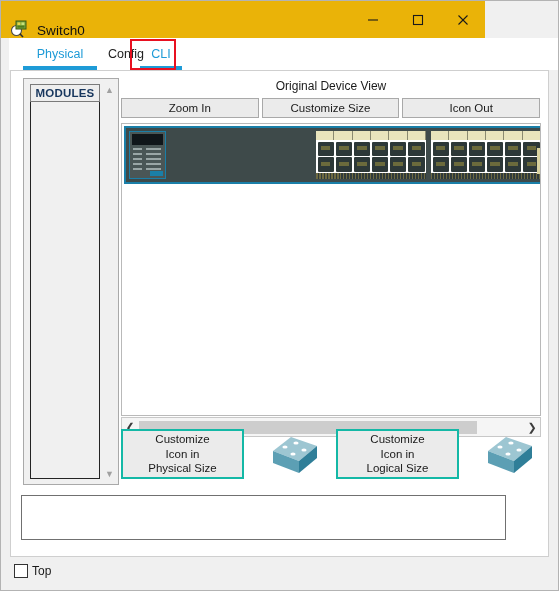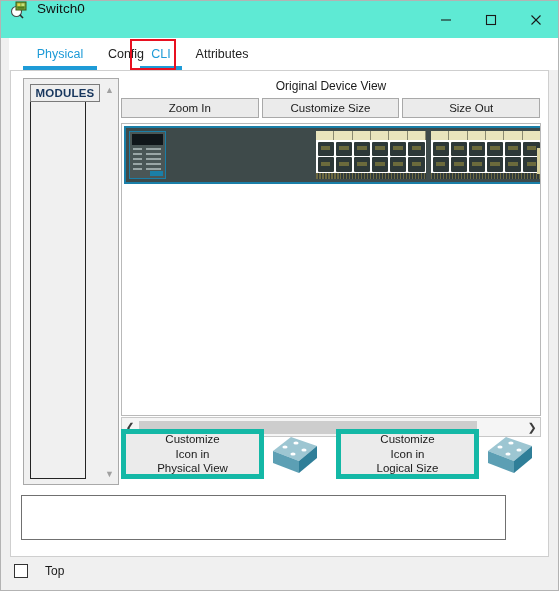"Switch0" .titlebar { align-items: flex-start -> flex-end; background: #5eead4 -> #eab308; width: 557px -> 484px }
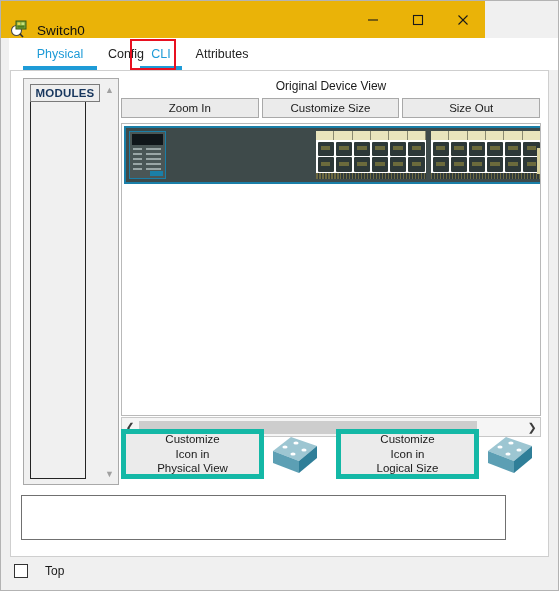"Attributes" div.tab { html: <div> <span>Attributes</span> </div> -> none }
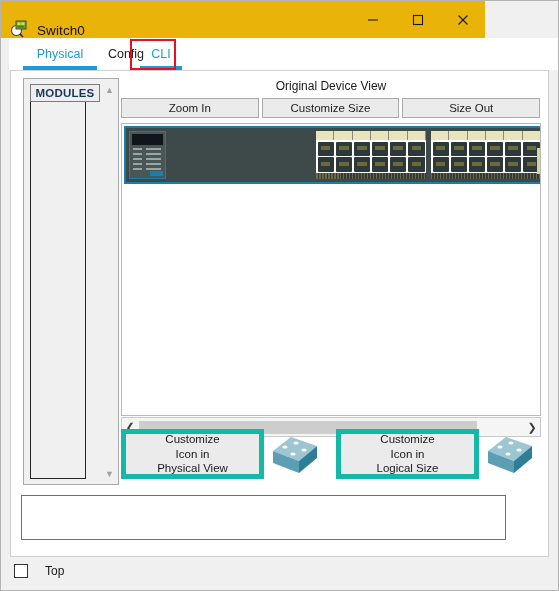"MODULES" .modules-list { width: 56px -> 70px }
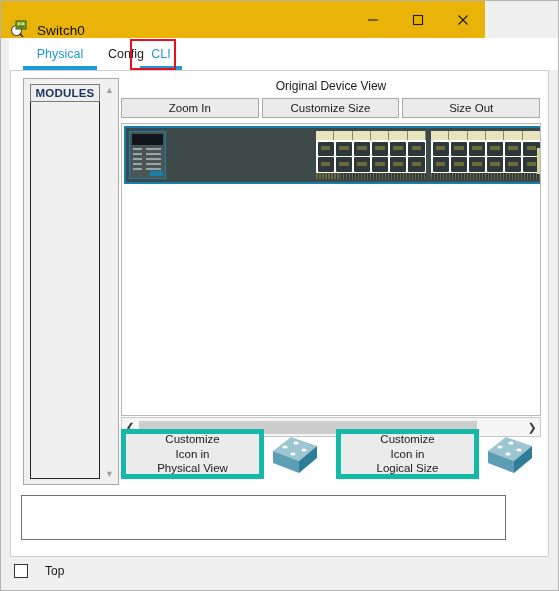"Size Out" div.zbtn { text: Size -> Icon }
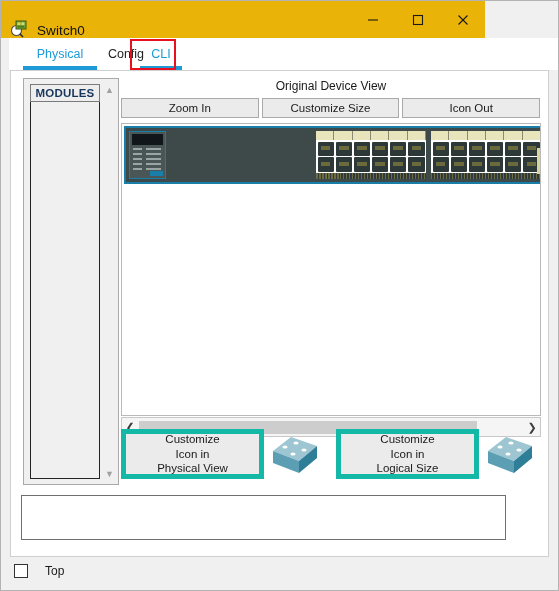"Customize" .cust-btn { border: 5px solid #14b8a6 -> 2px solid #14b8a6; width: 143px -> 123px }
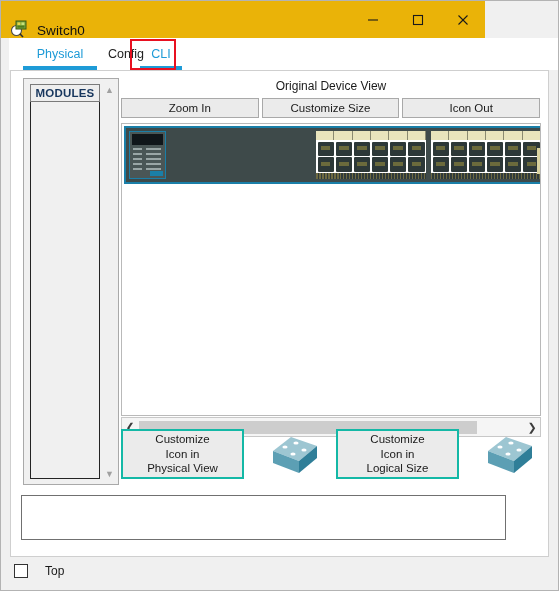"Physical View" span { text: View -> Size }
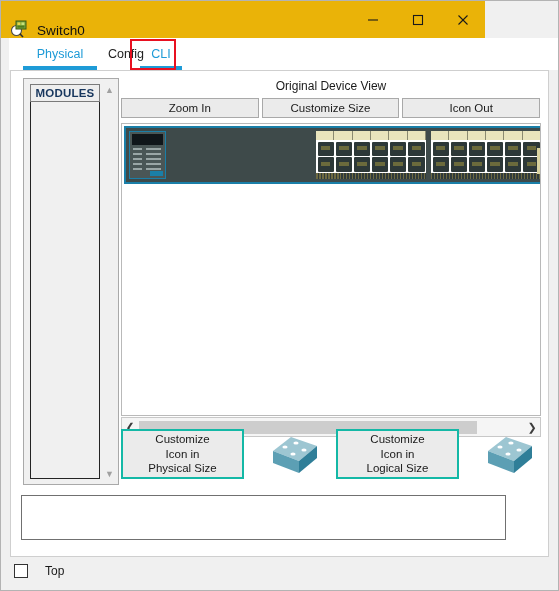"Top" .cbox-label { margin-left: 17px -> 4px }
